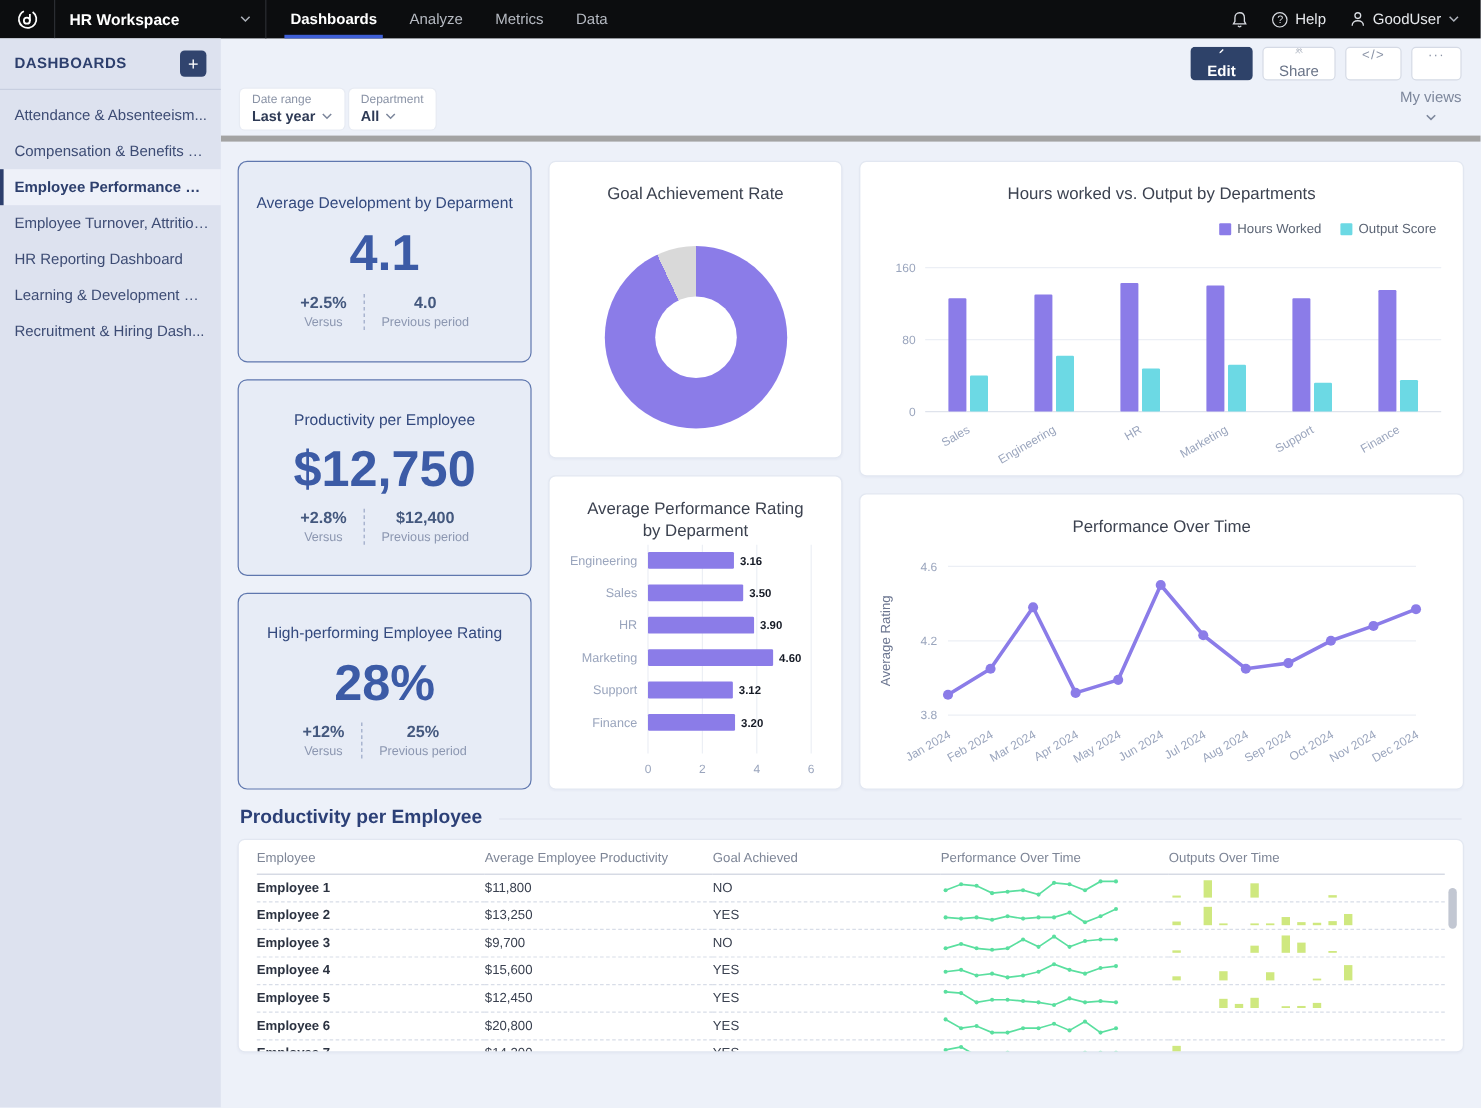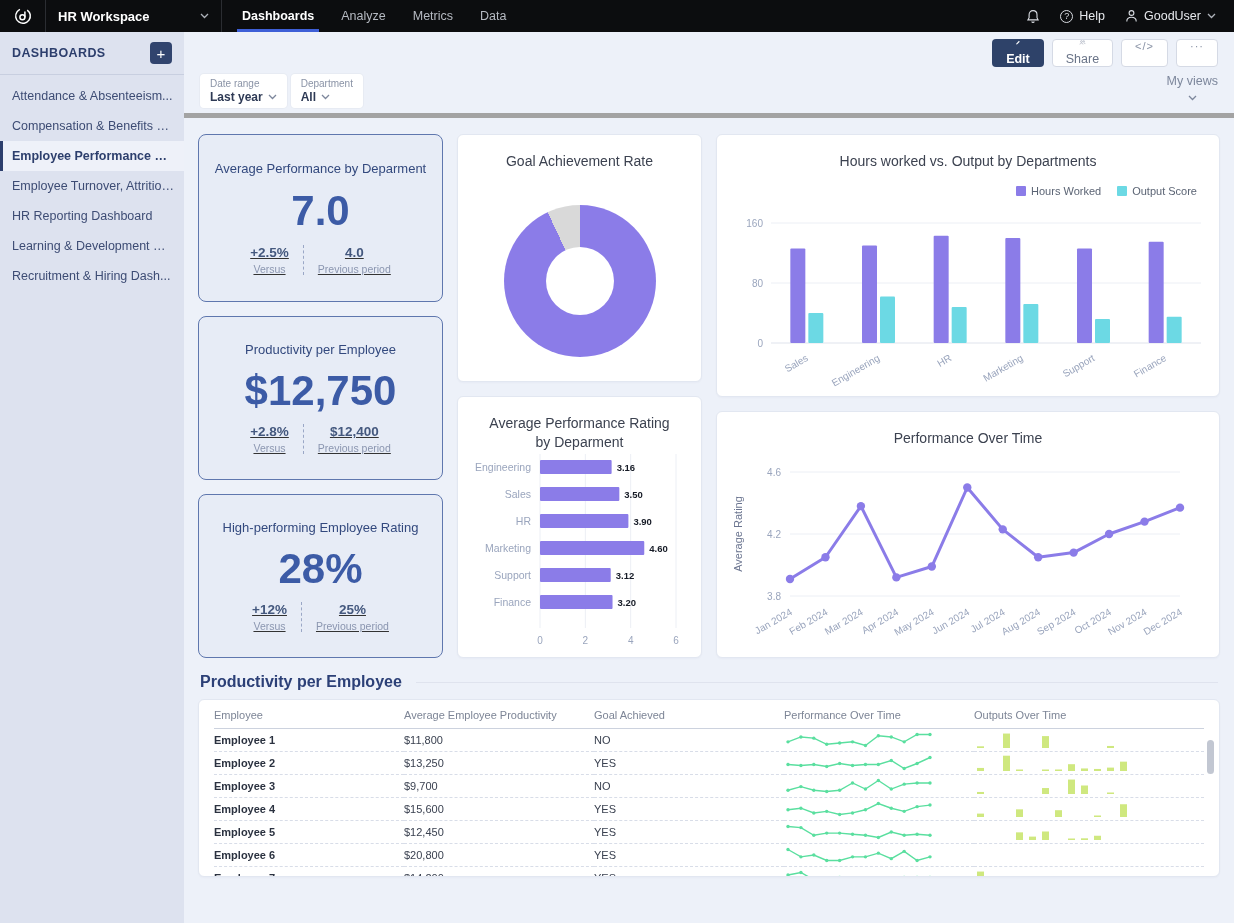"Average Performance by Deparment" div.kpi-title { text: Performance -> Development }
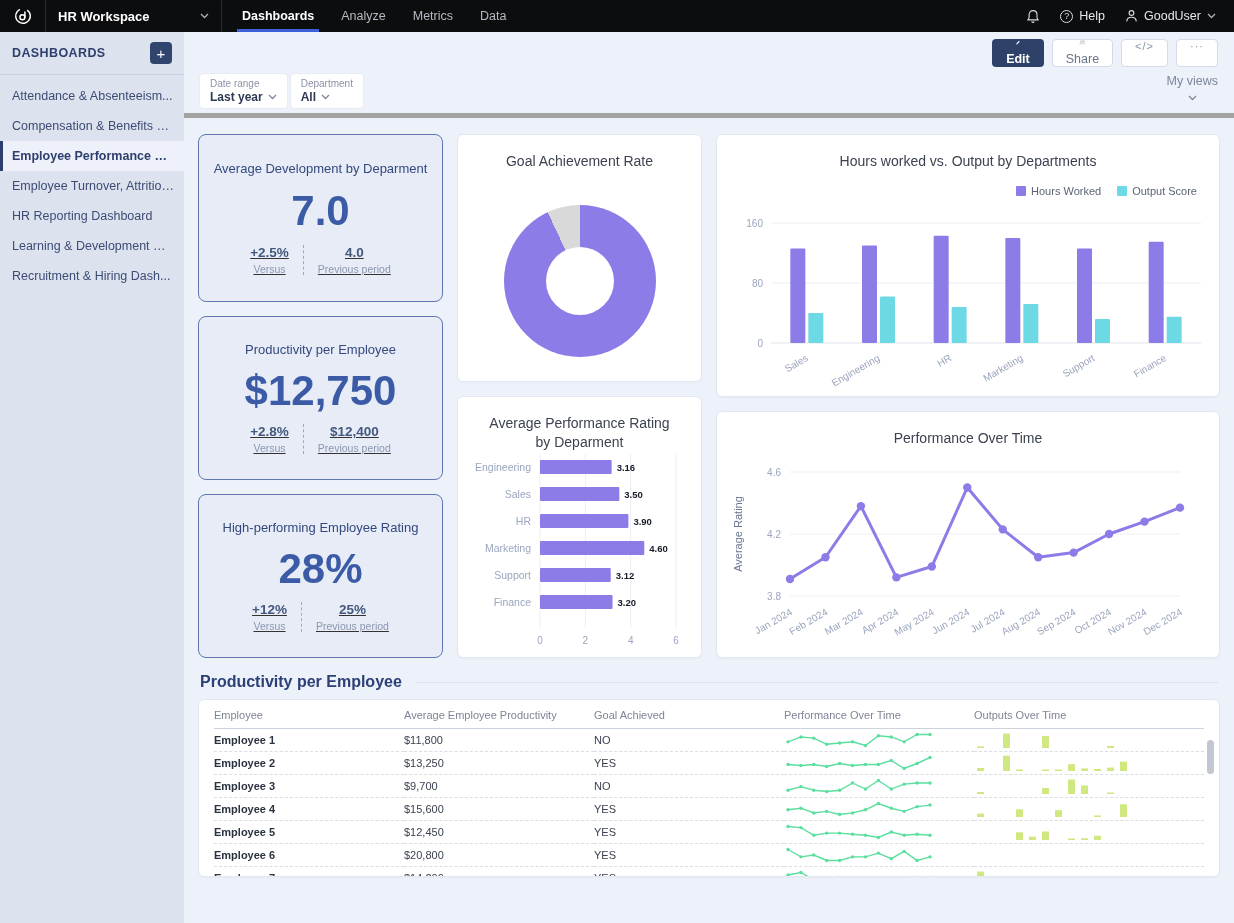"7.0" div.kpi-value { text: 7.0 -> 4.1 }
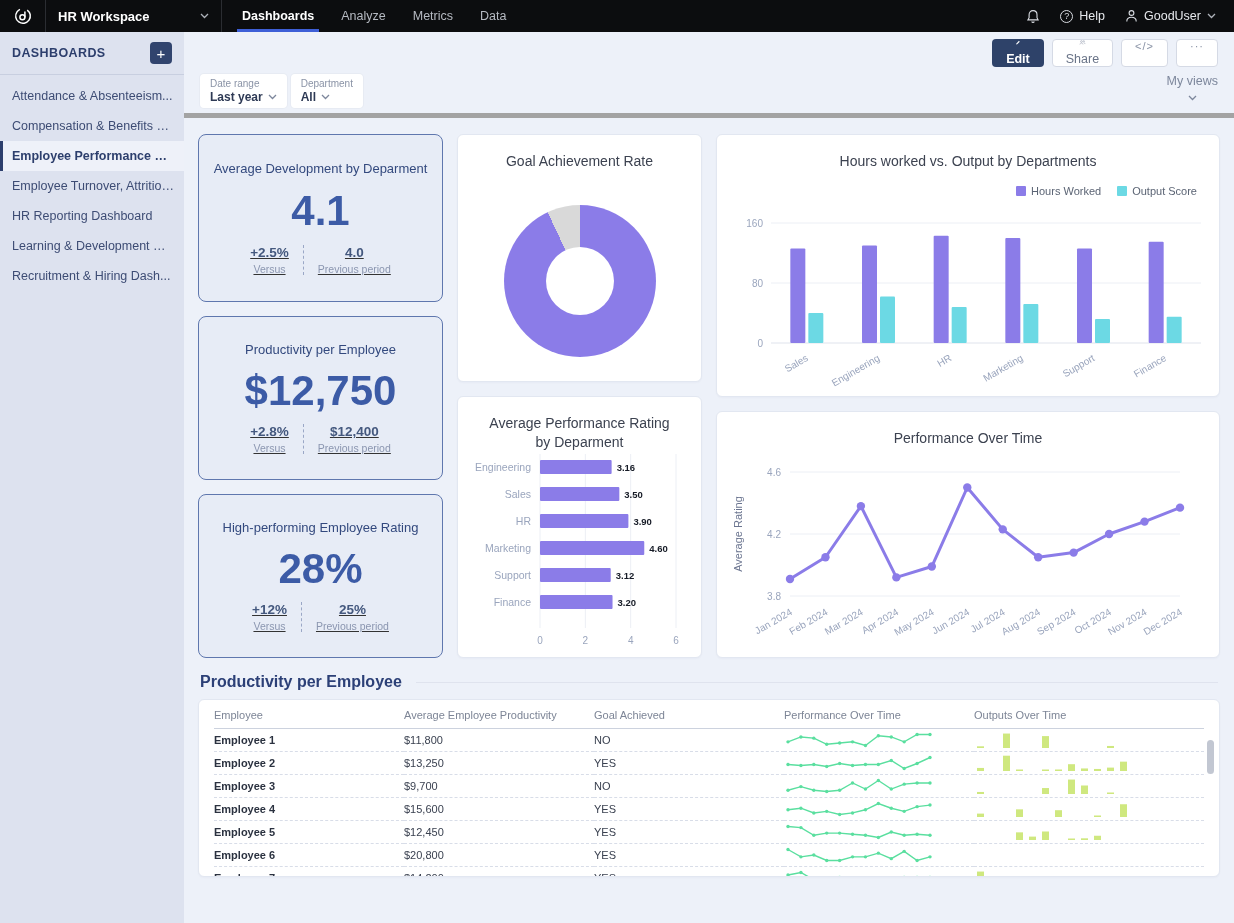"+2.5%" .kpi-half { text-decoration: underline -> none }
